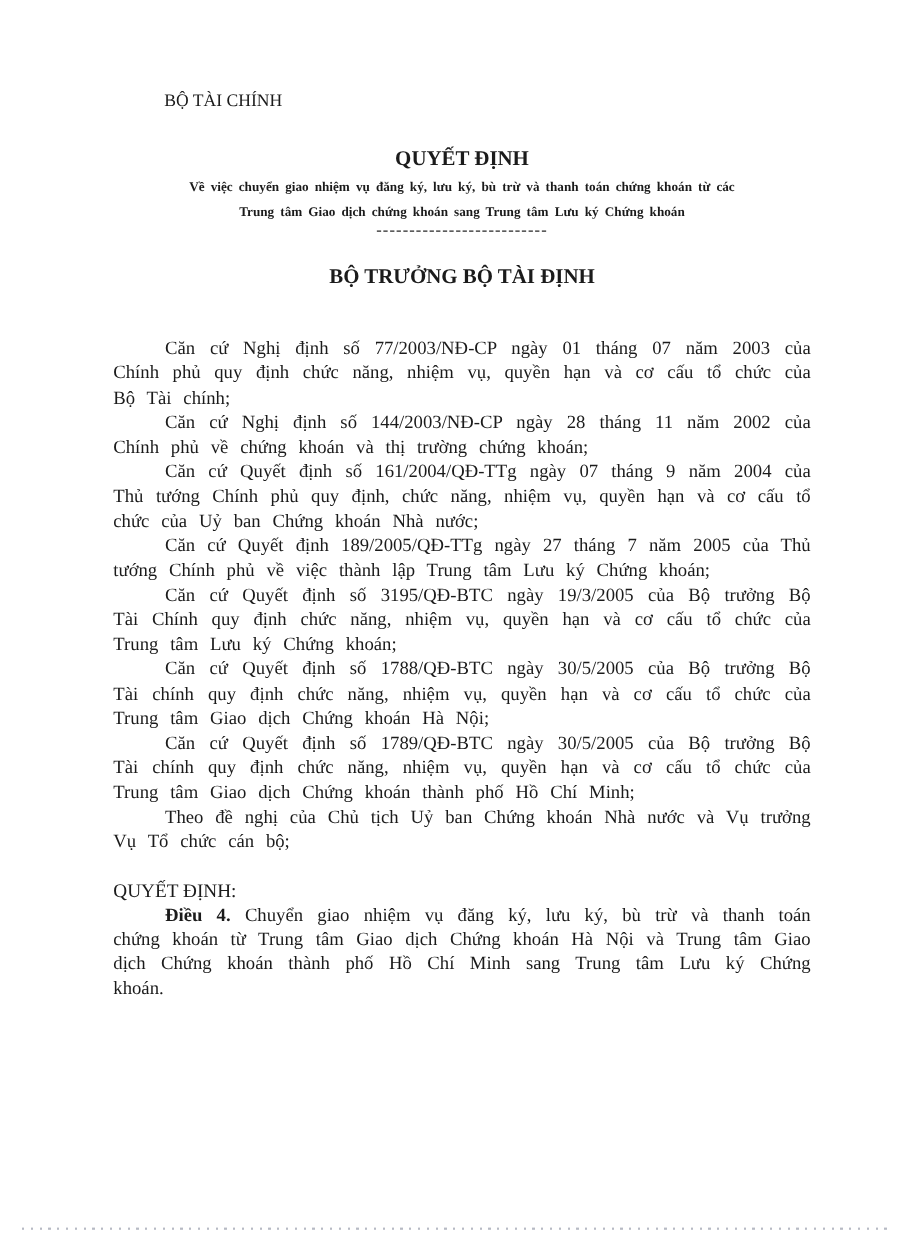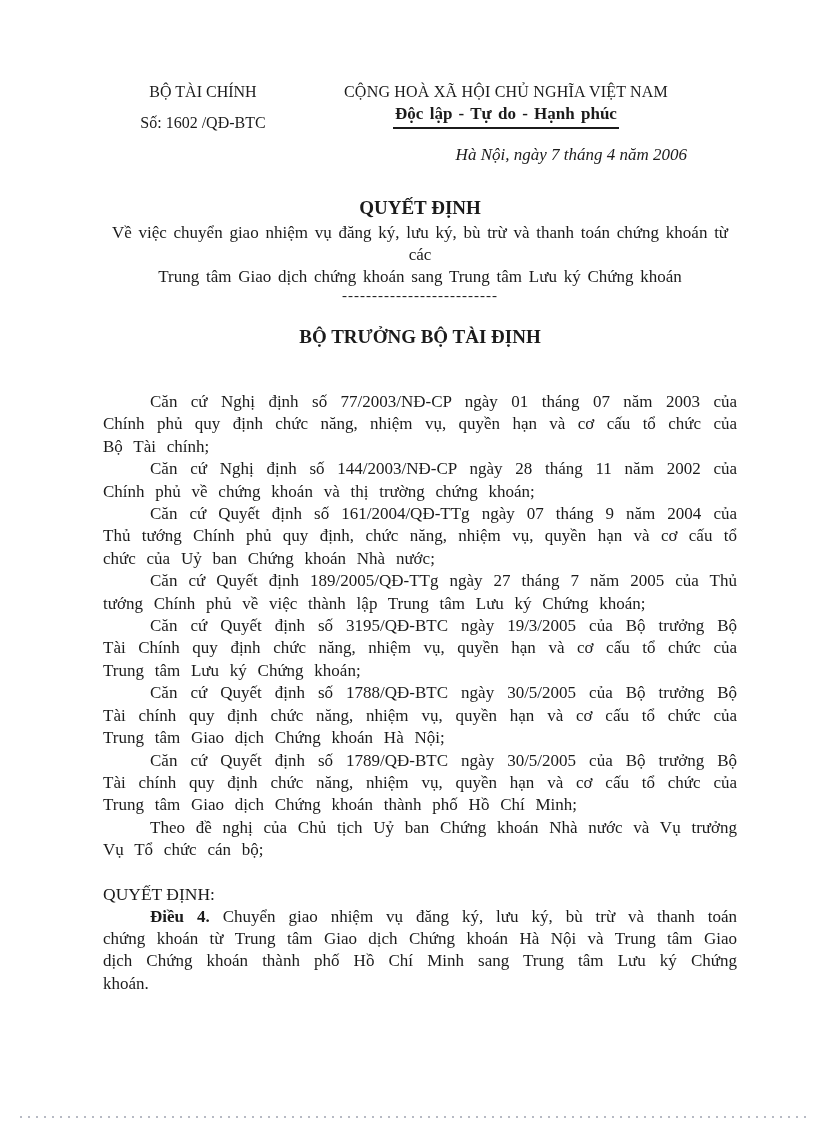"CỘNG HOÀ XÃ HỘI CHỦ" div.h-right { html: <div> <div>CỘNG HOÀ XÃ HỘI CHỦ NGHĨA VIỆT NAM</div> <div> <span>Độc lập - Tự do - Hạnh phúc</span> </div> <div>Hà Nội, ngày 7 tháng 4 năm 2006</div> </div> -> none }
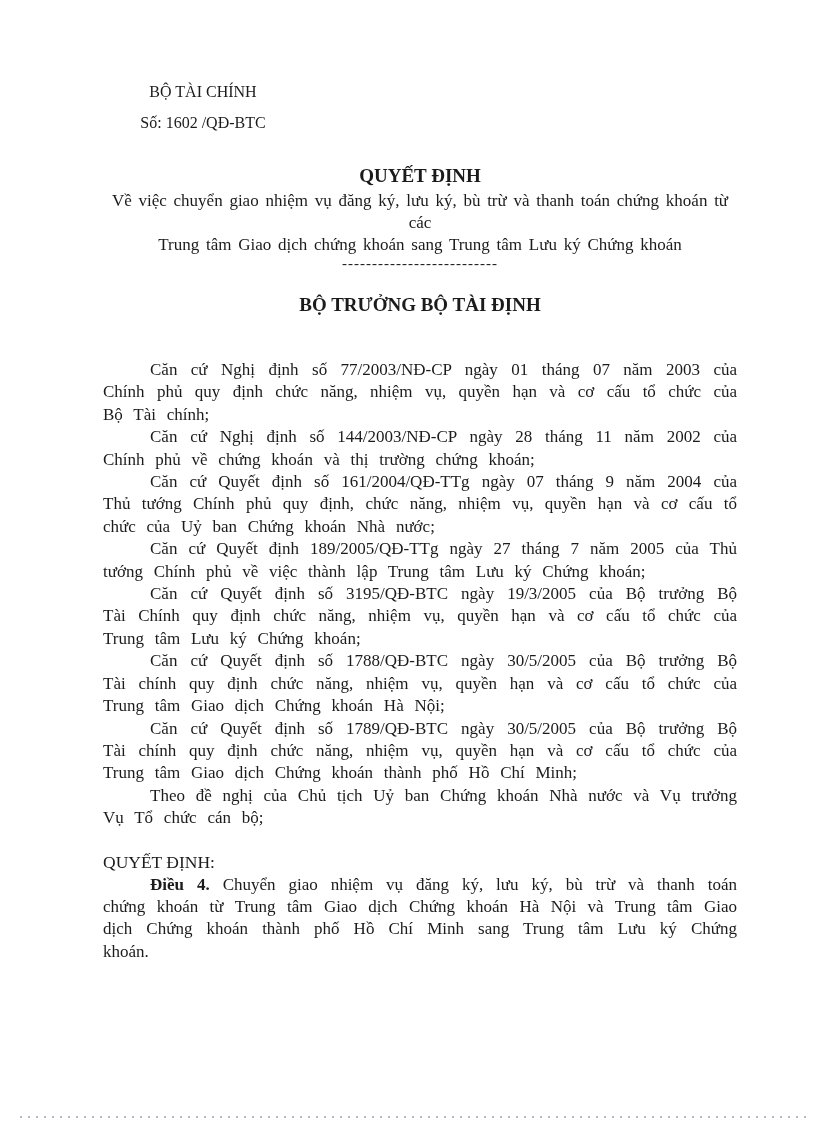"Số: 1602 /QĐ-BTC" div.number { html: <div>Số: 1602 /QĐ-BTC</div> -> none }
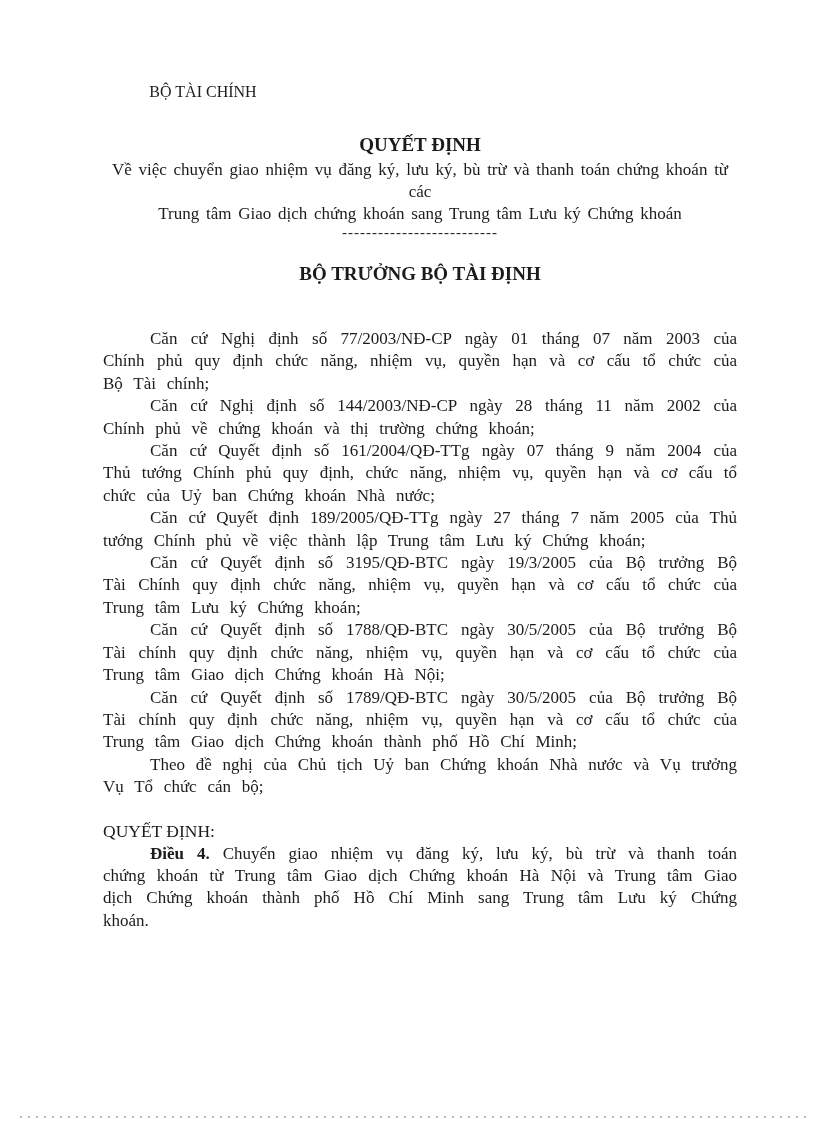"Về việc chuyển giao nhiệm" .subtitle { font-size: 17px -> 12px; font-weight: normal -> bold }
